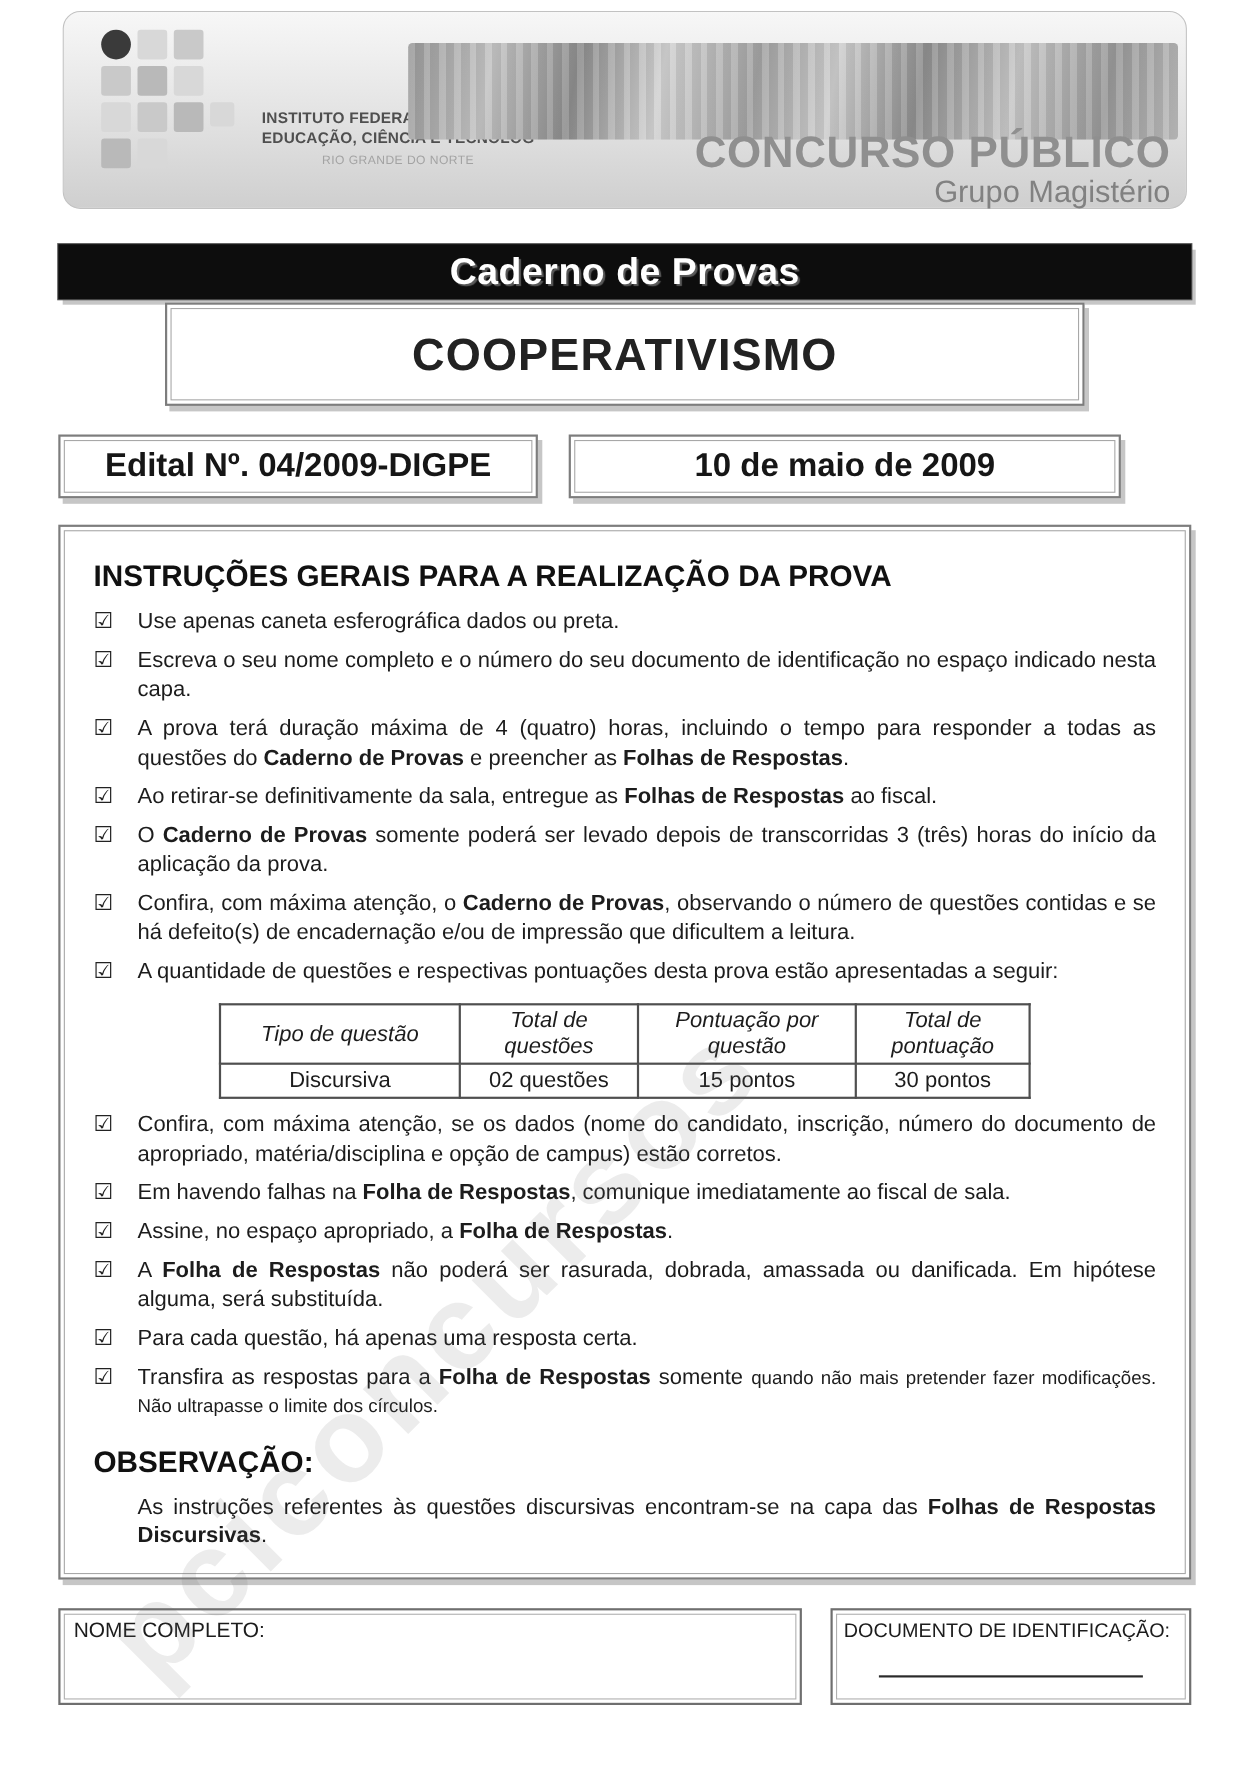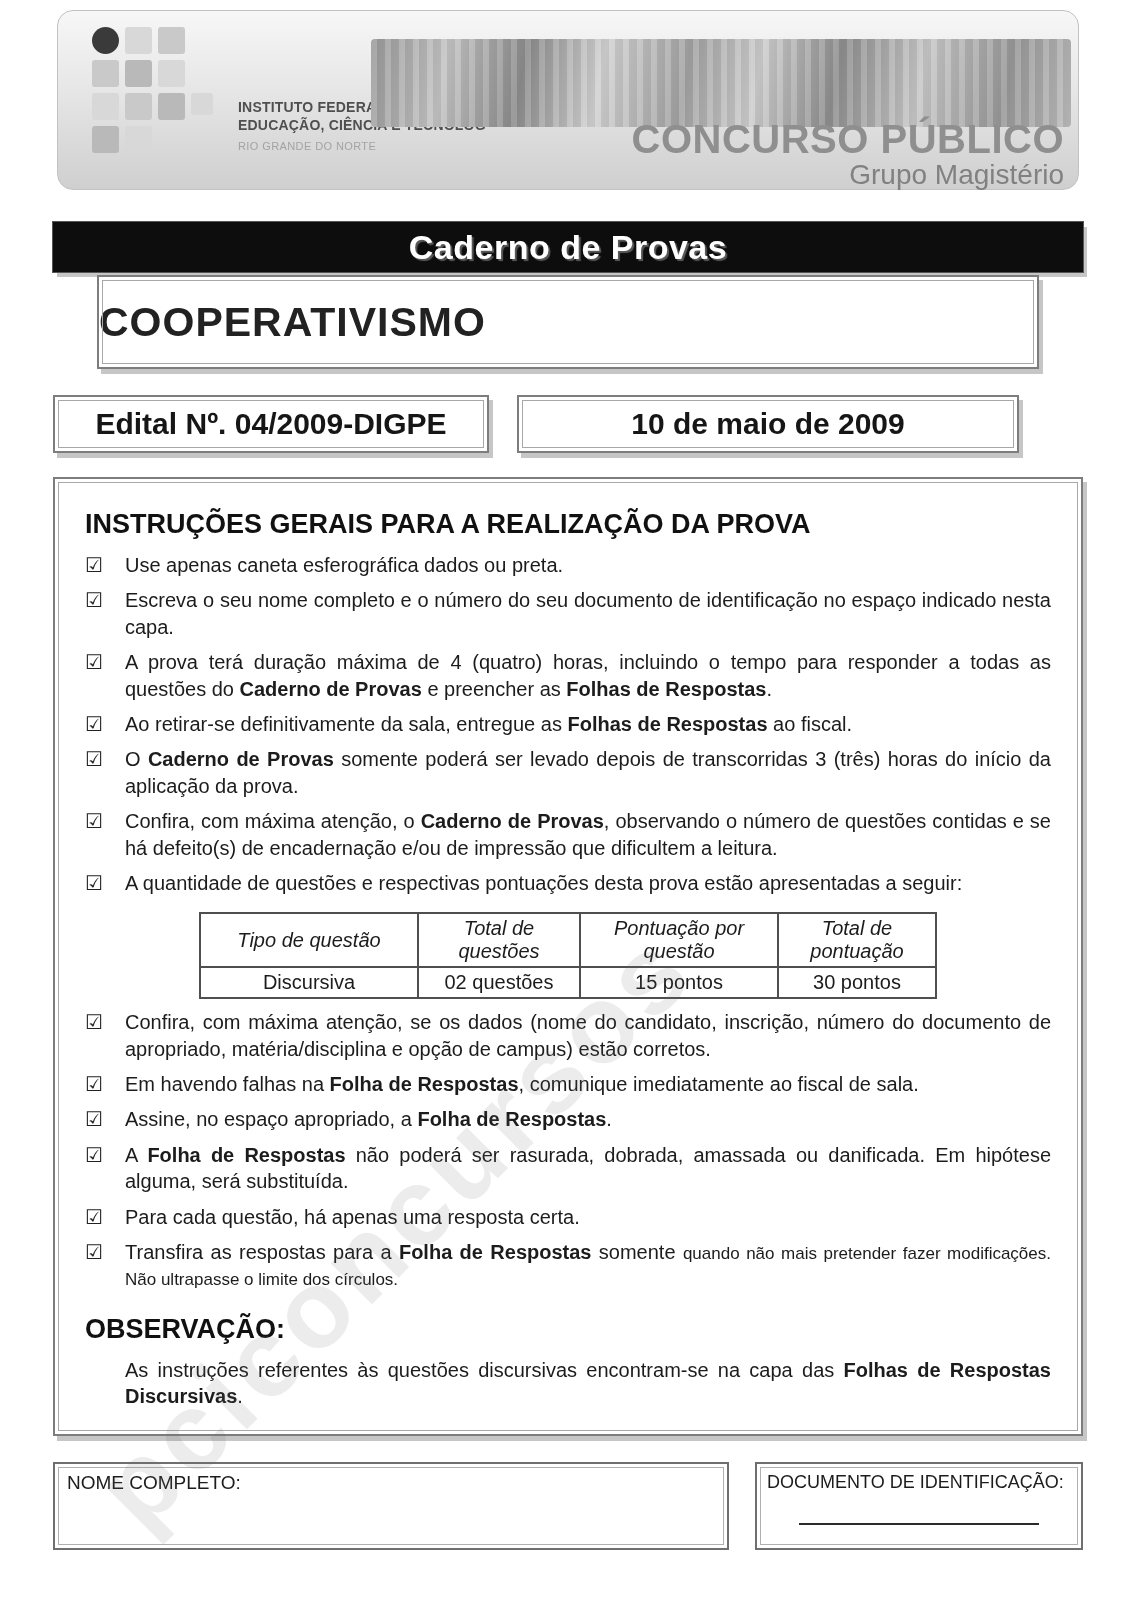"RIO GRANDE DO NORTE" .inst .region { text-align: none -> center }
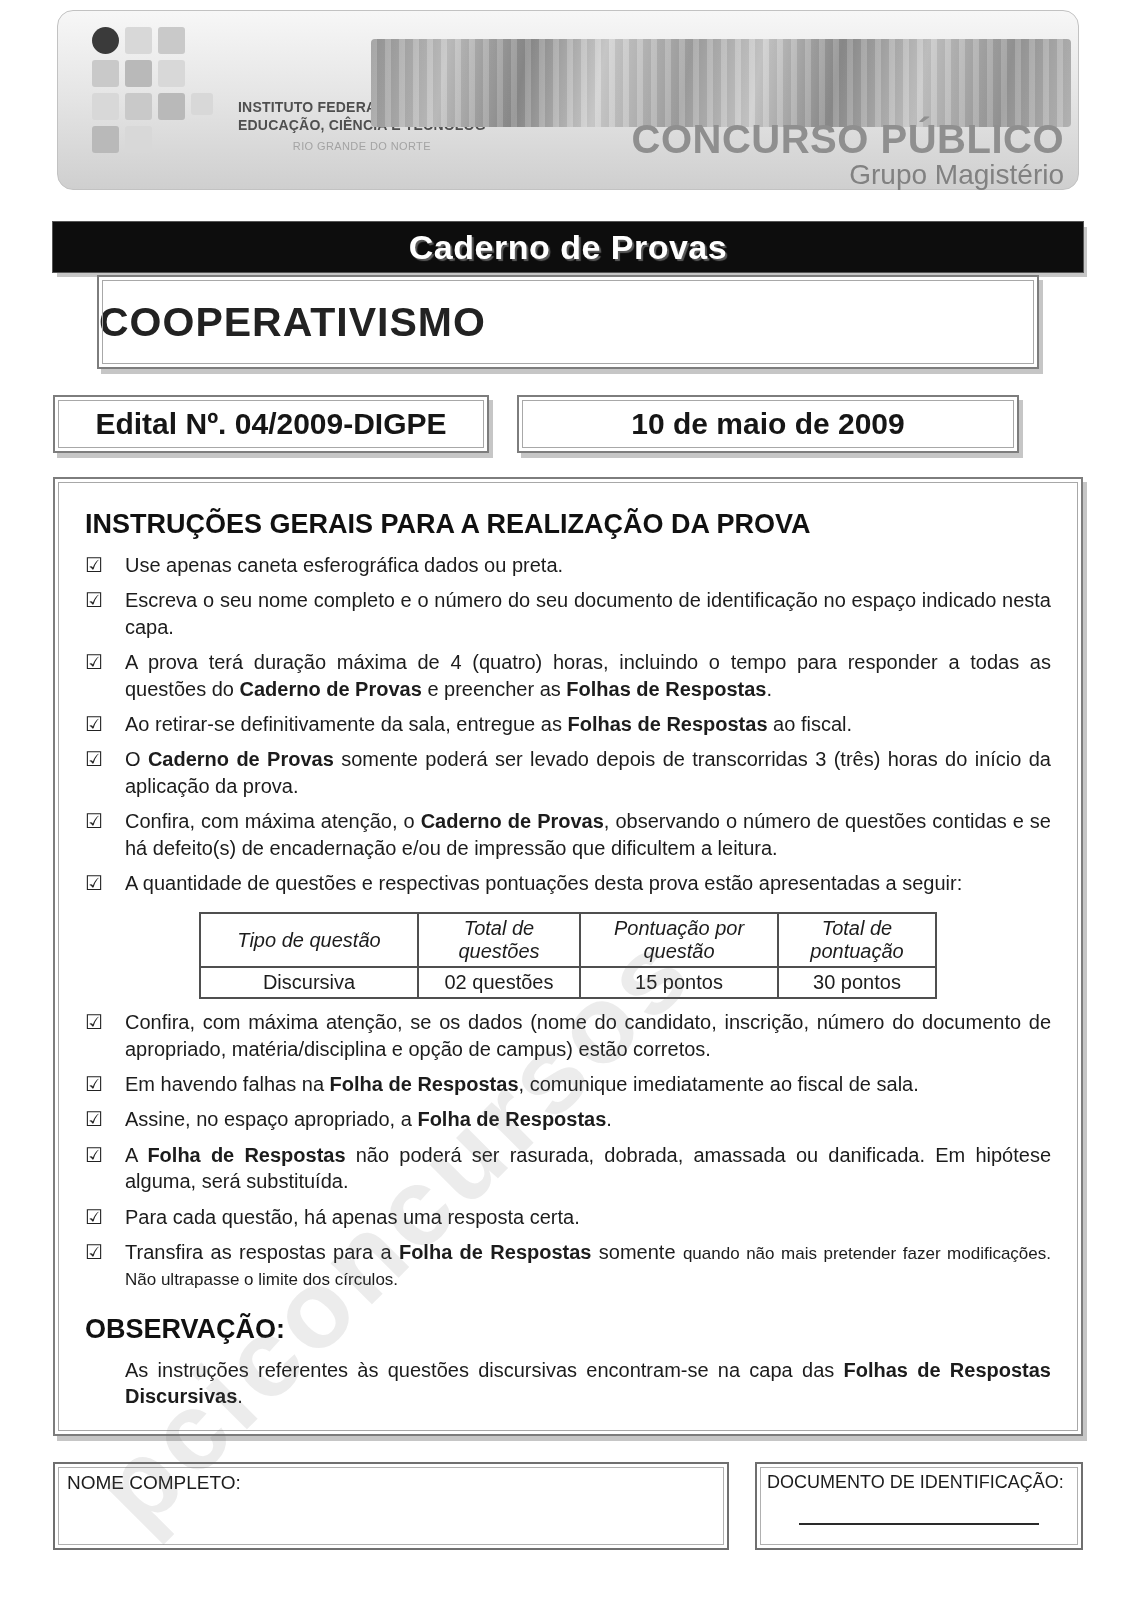"COOPERATIVISMO" .coop { justify-content: flex-start -> center; width: 942px -> 836px }
